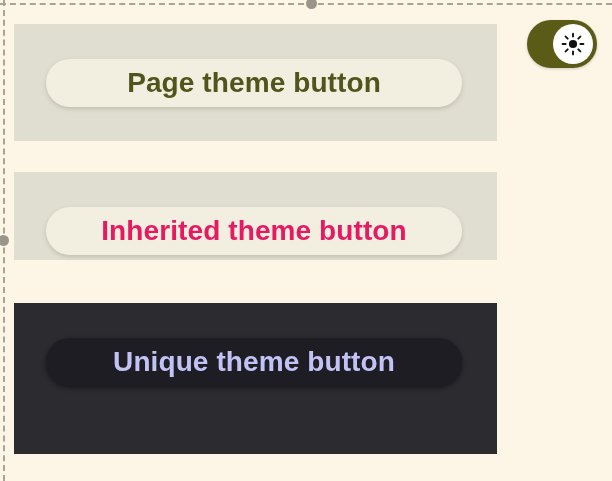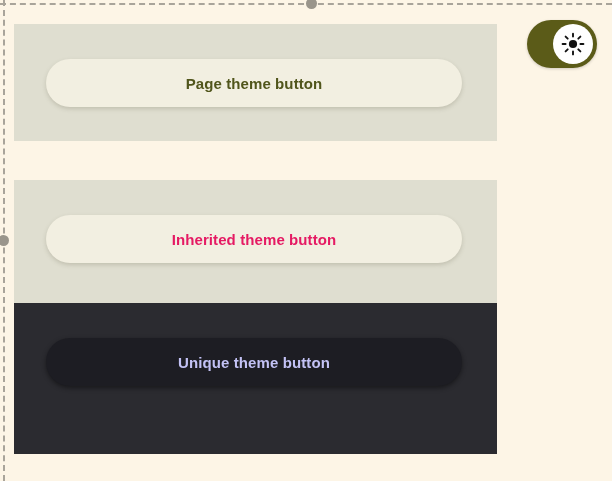"Page theme button" .pill { font-size: 15px -> 28px }
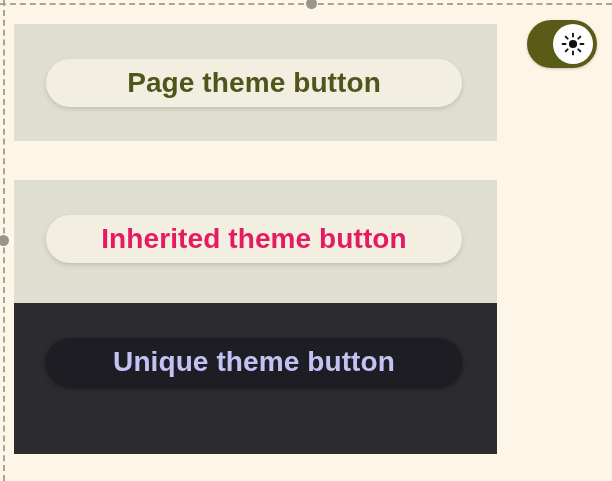"Inherited theme button" #panel-inherited { height: 123px -> 88px; top: 180px -> 172px }
